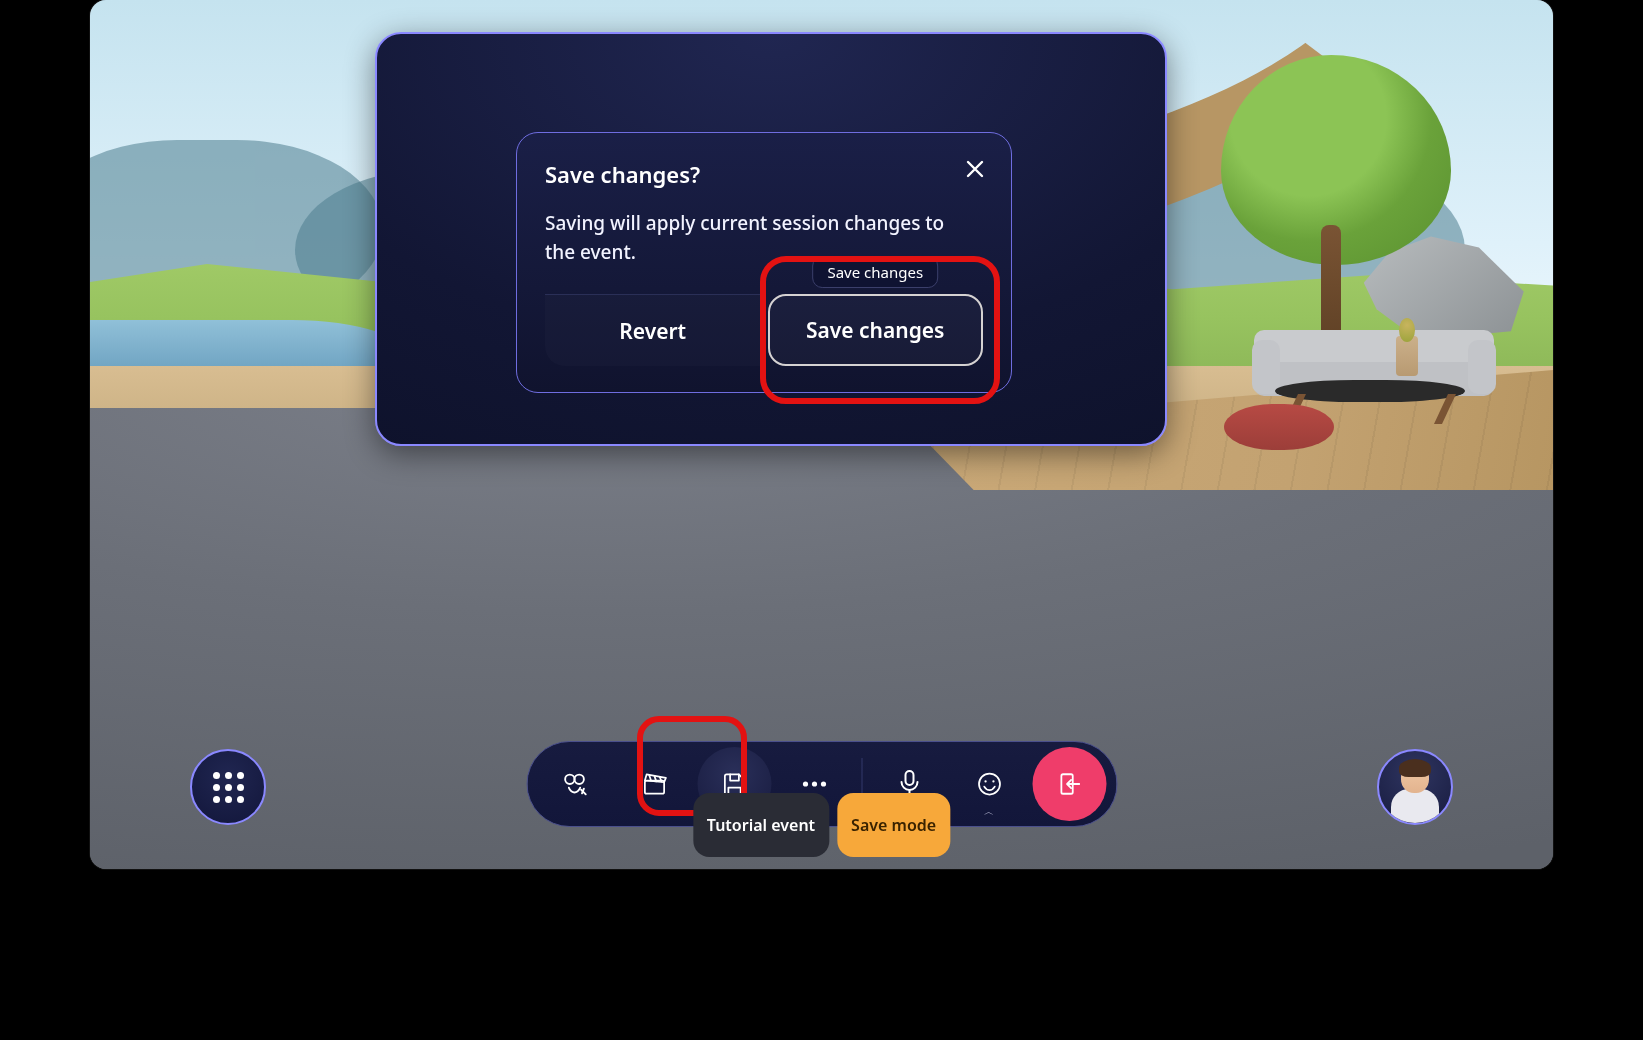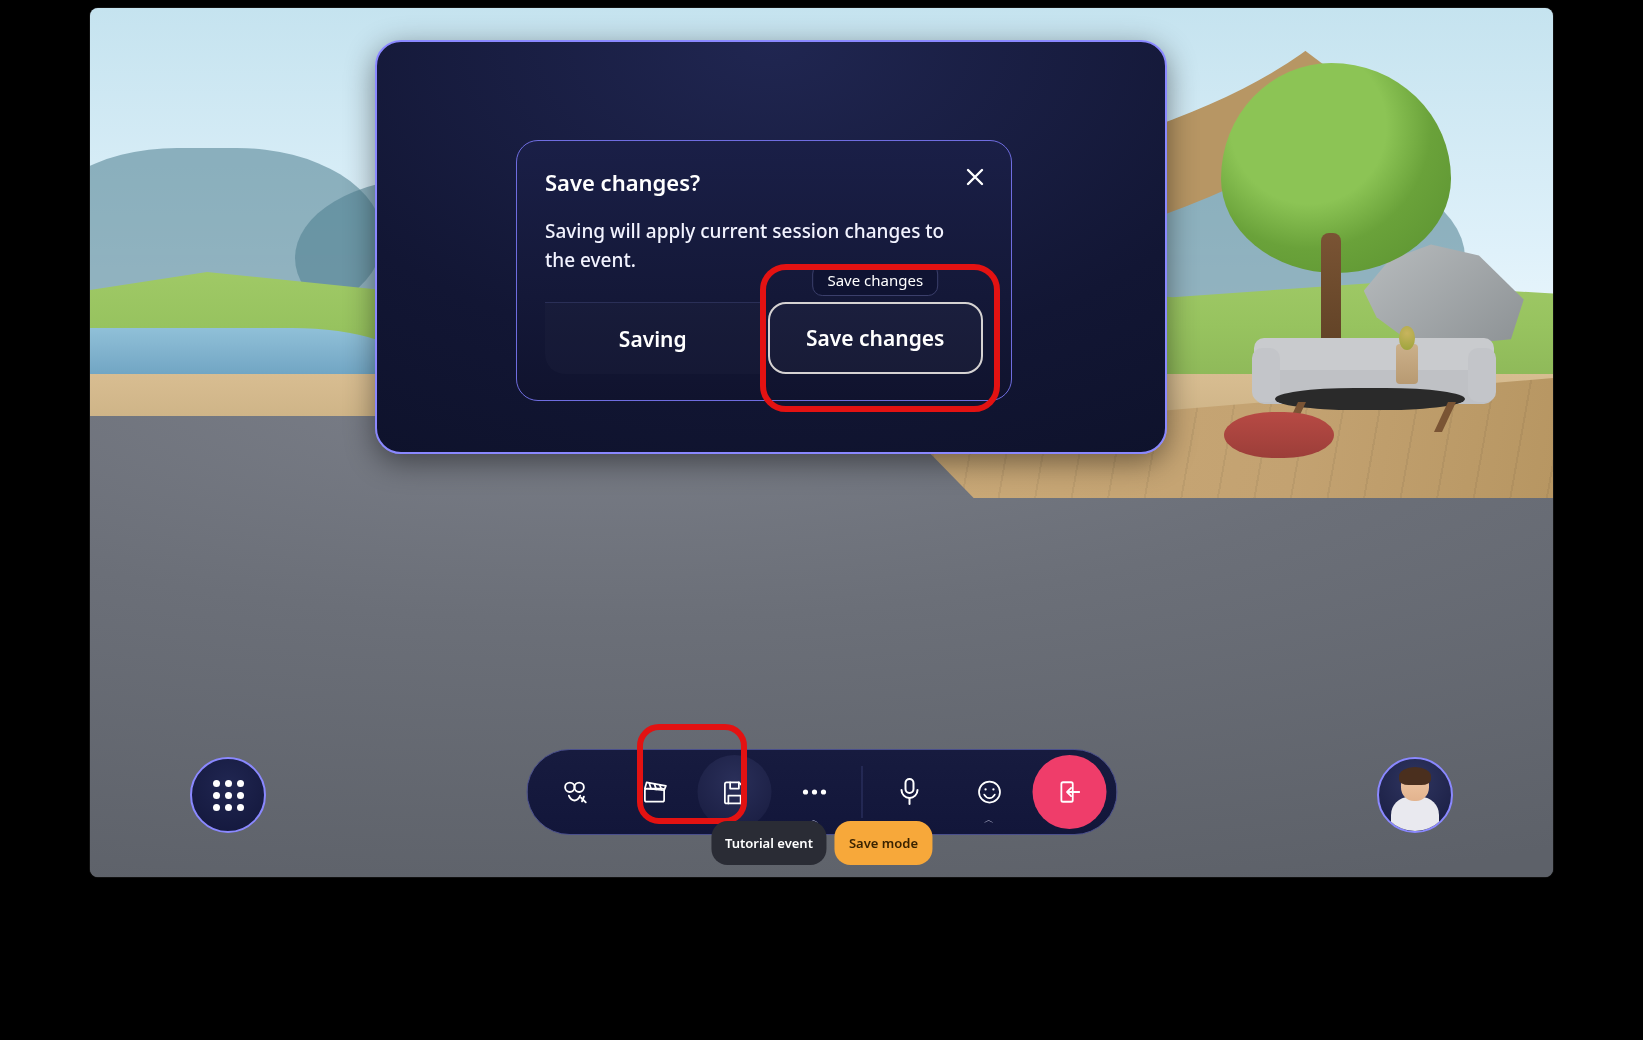"Save changes?" .stage { border-radius: 8px -> 16px; margin: 8px auto -> 0 auto }
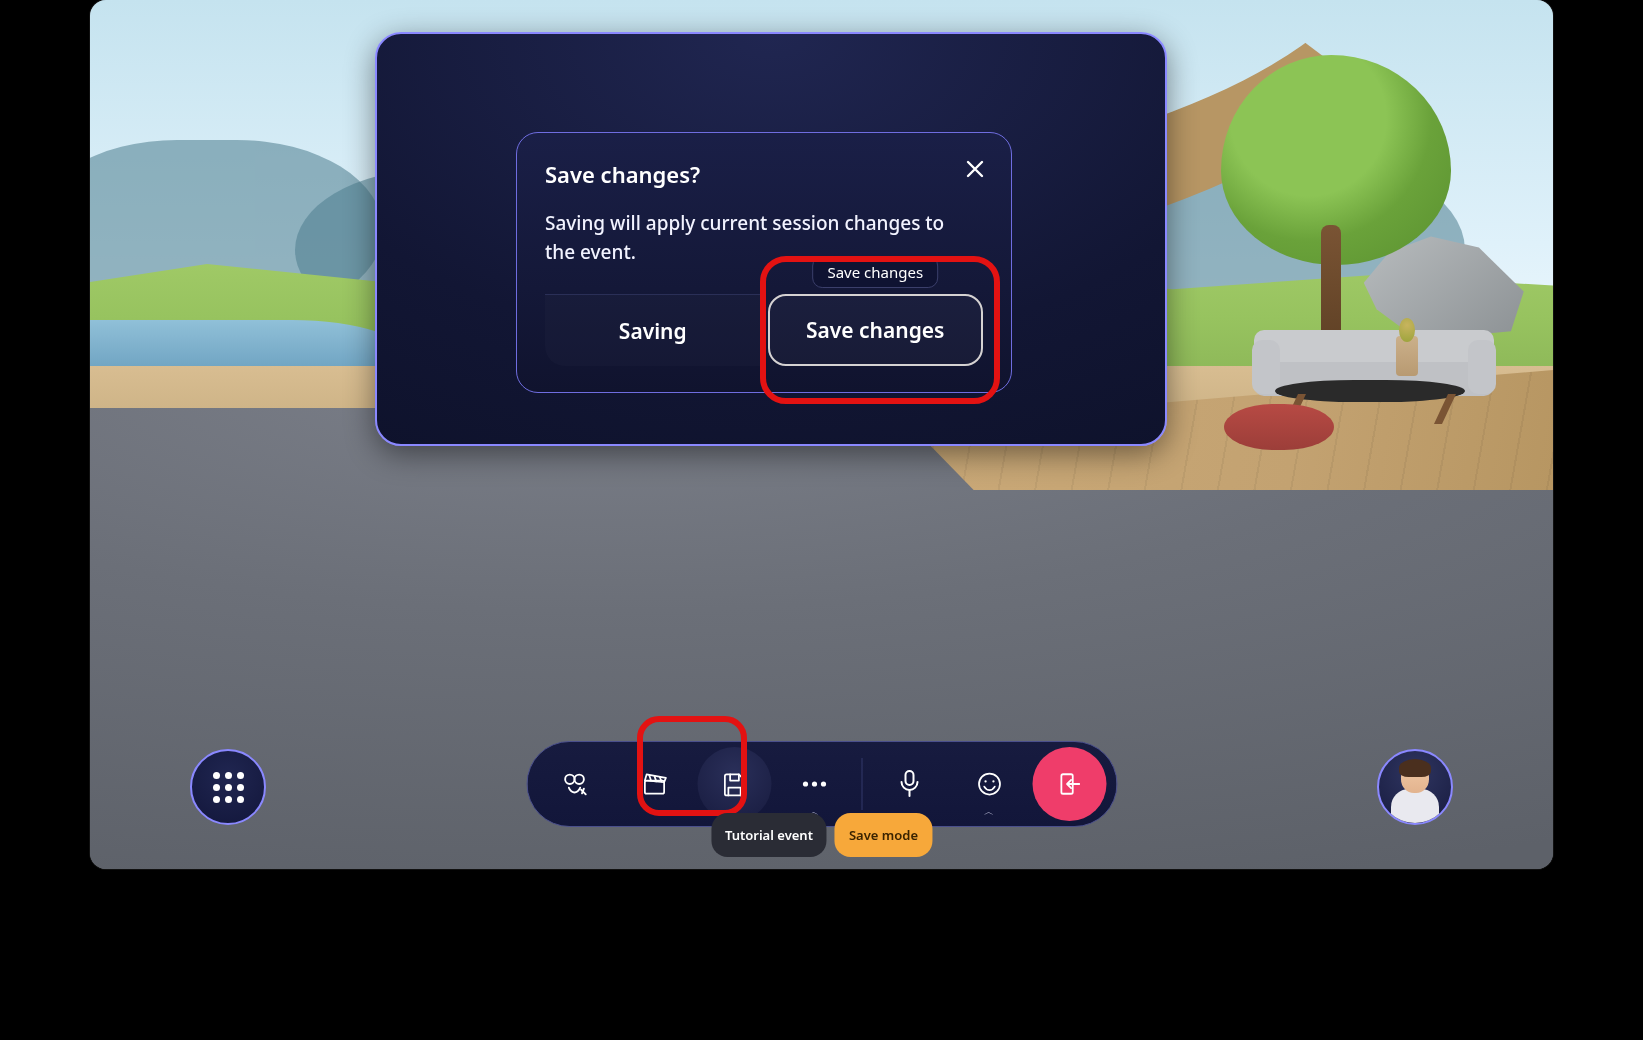"Saving" span { text: Saving -> Revert }
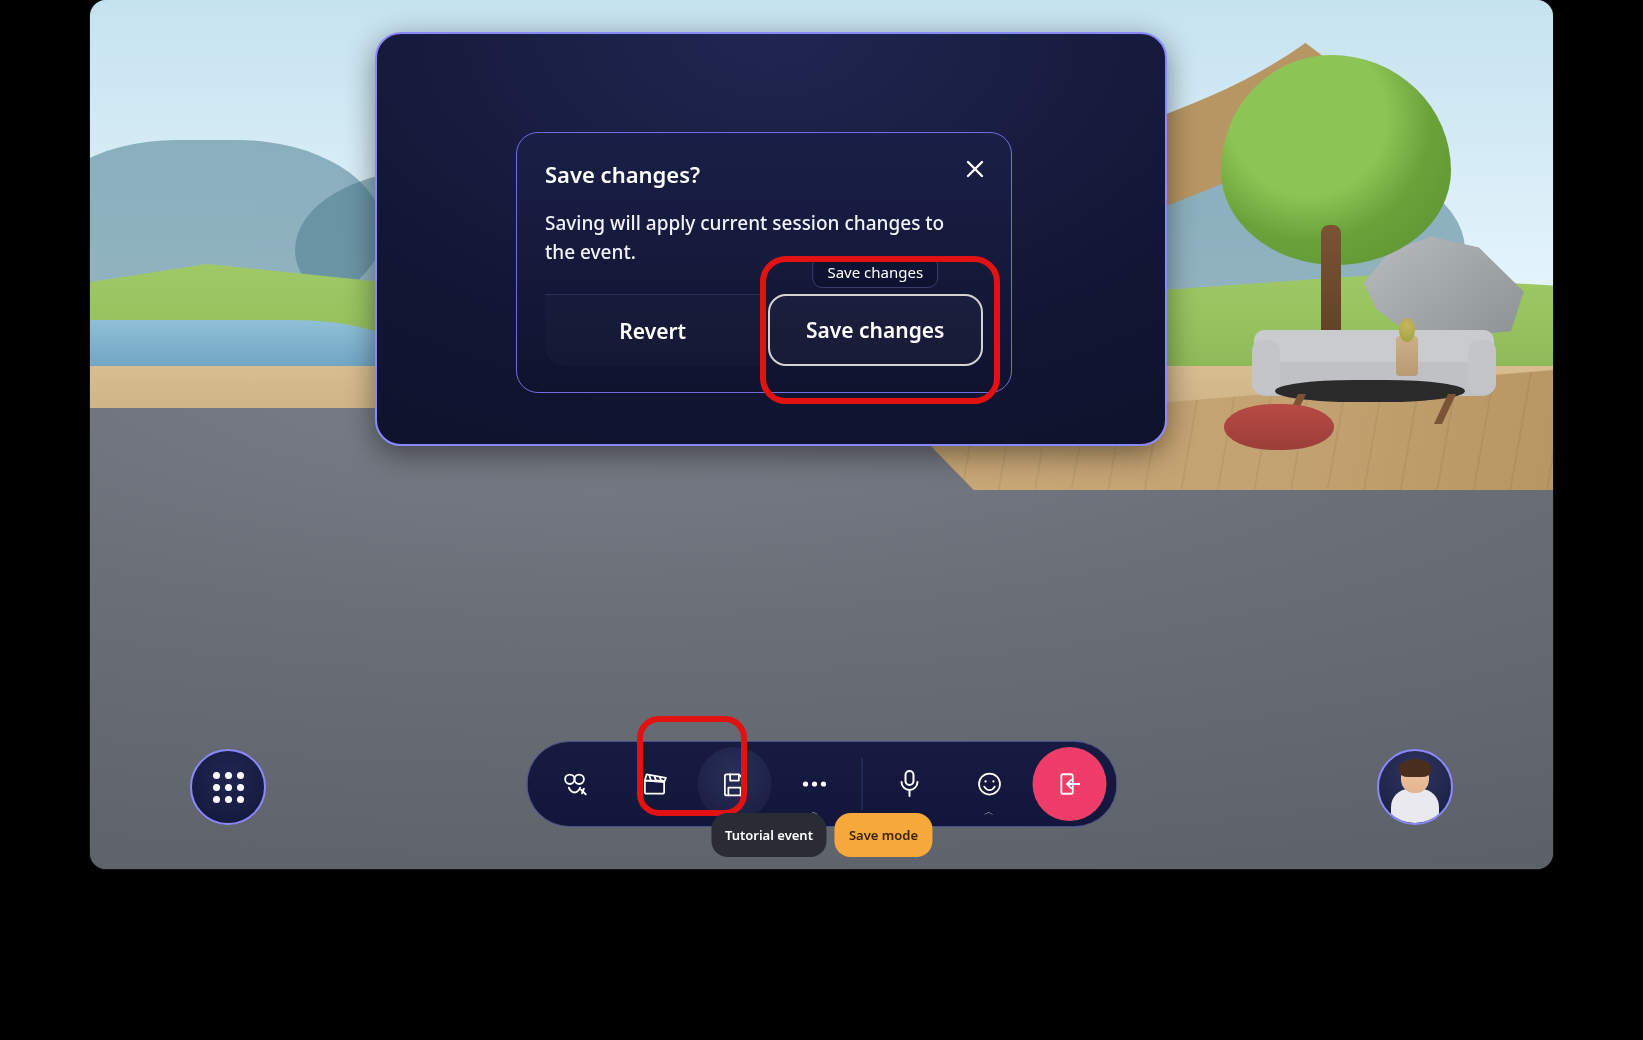"Tutorial event" .pill { font-size: 13px -> 16px; padding: 13px 14px -> 21px 14px }
